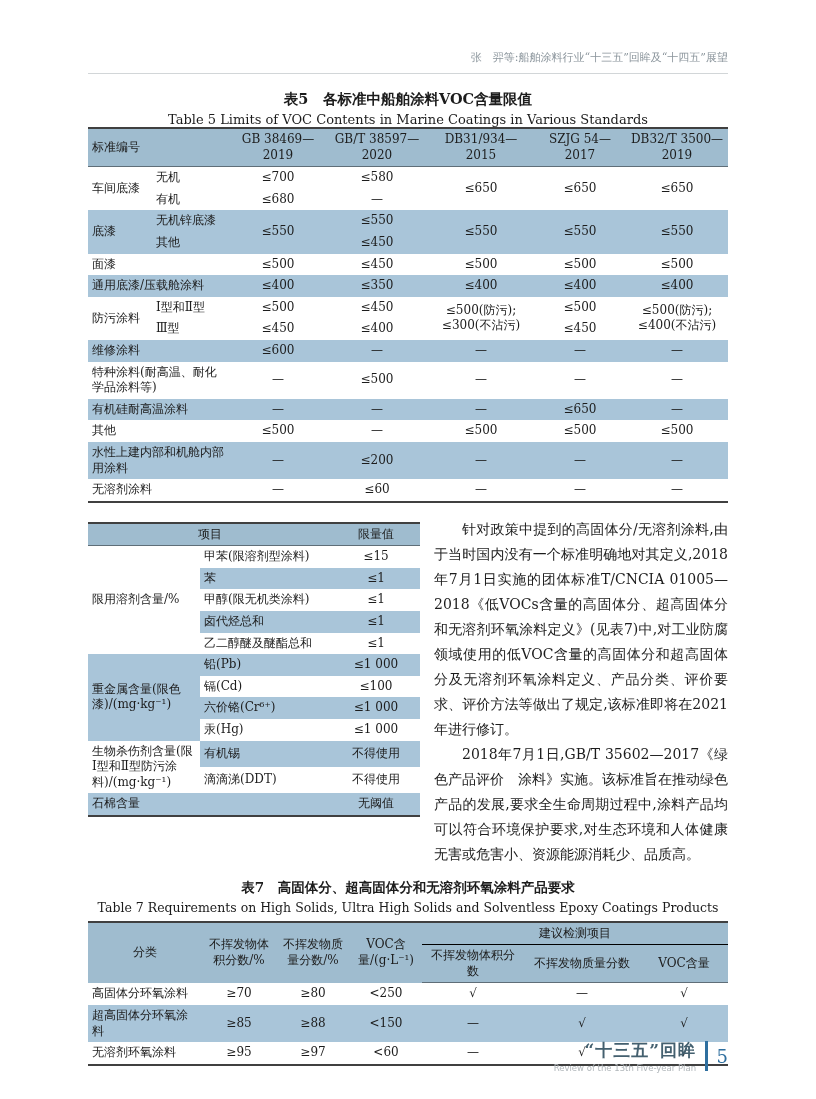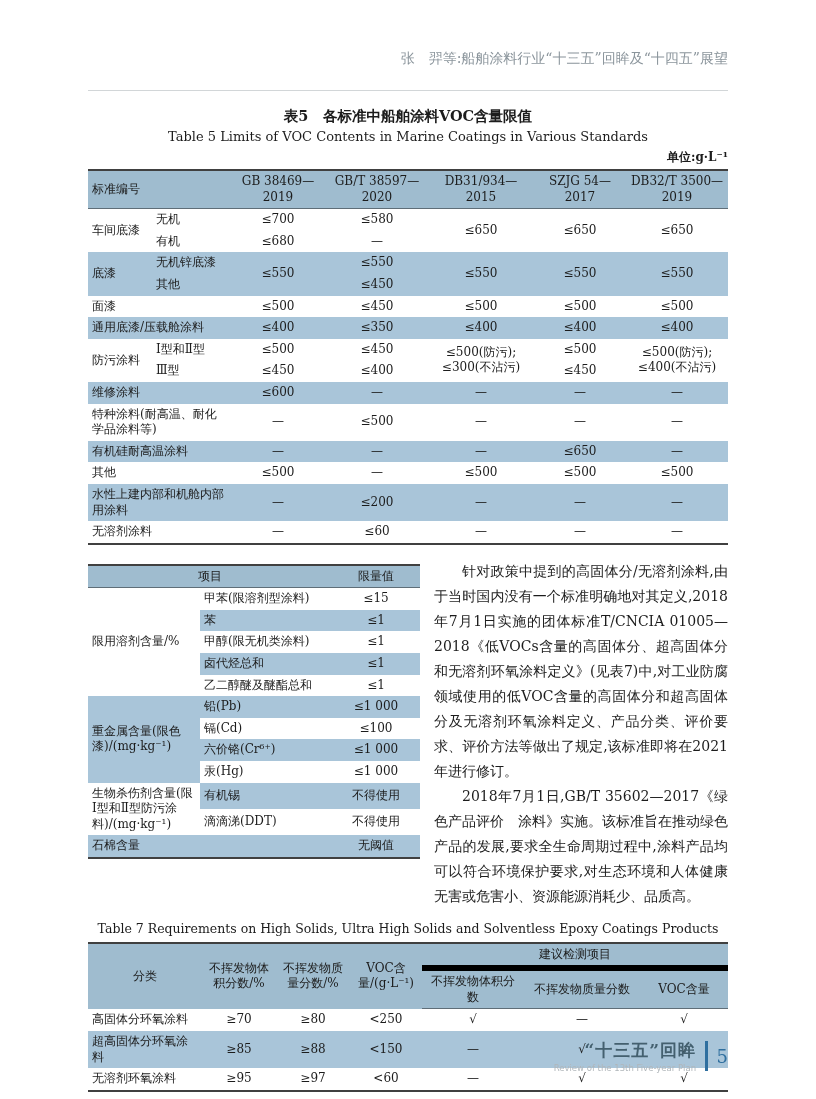"张 羿等:船舶涂料行业“十三五”回眸及“十四五”展望" .running-head { font-size: 14px -> 11px; padding-bottom: 22px -> 8px }
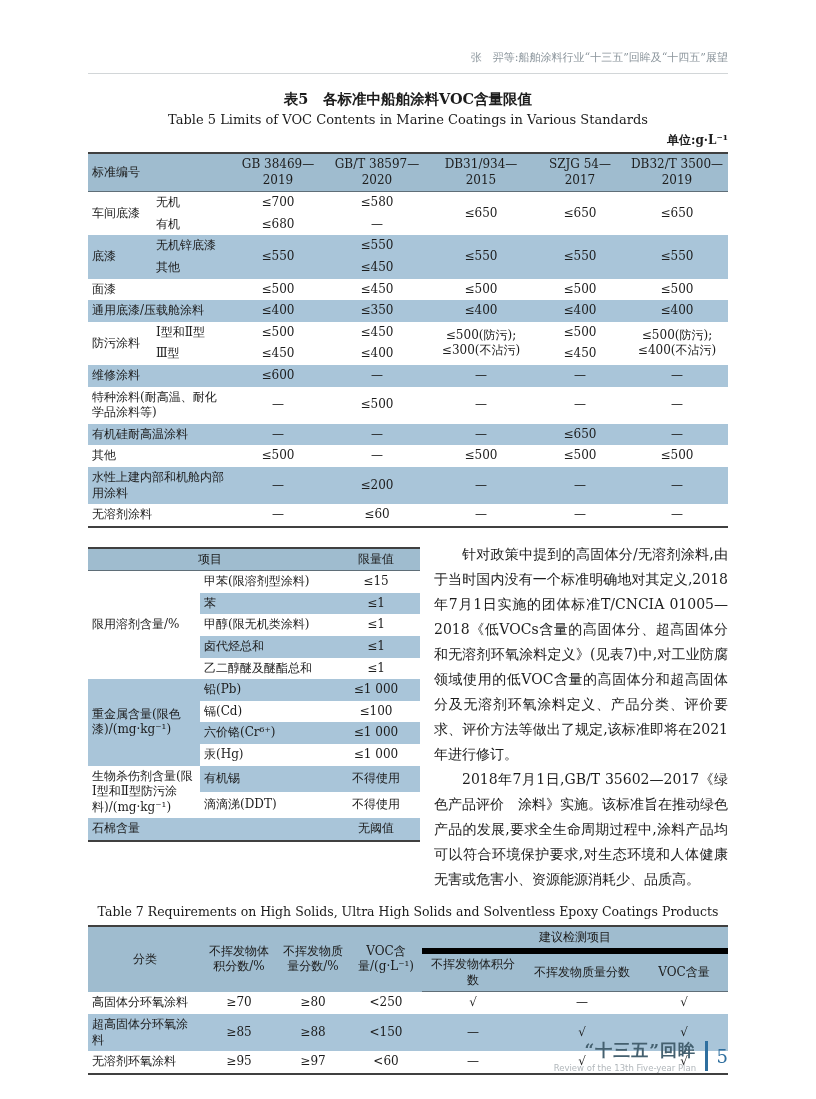"单位:g·L⁻¹" div.unit-line { html: <div>单位:g·L⁻¹</div> -> none }
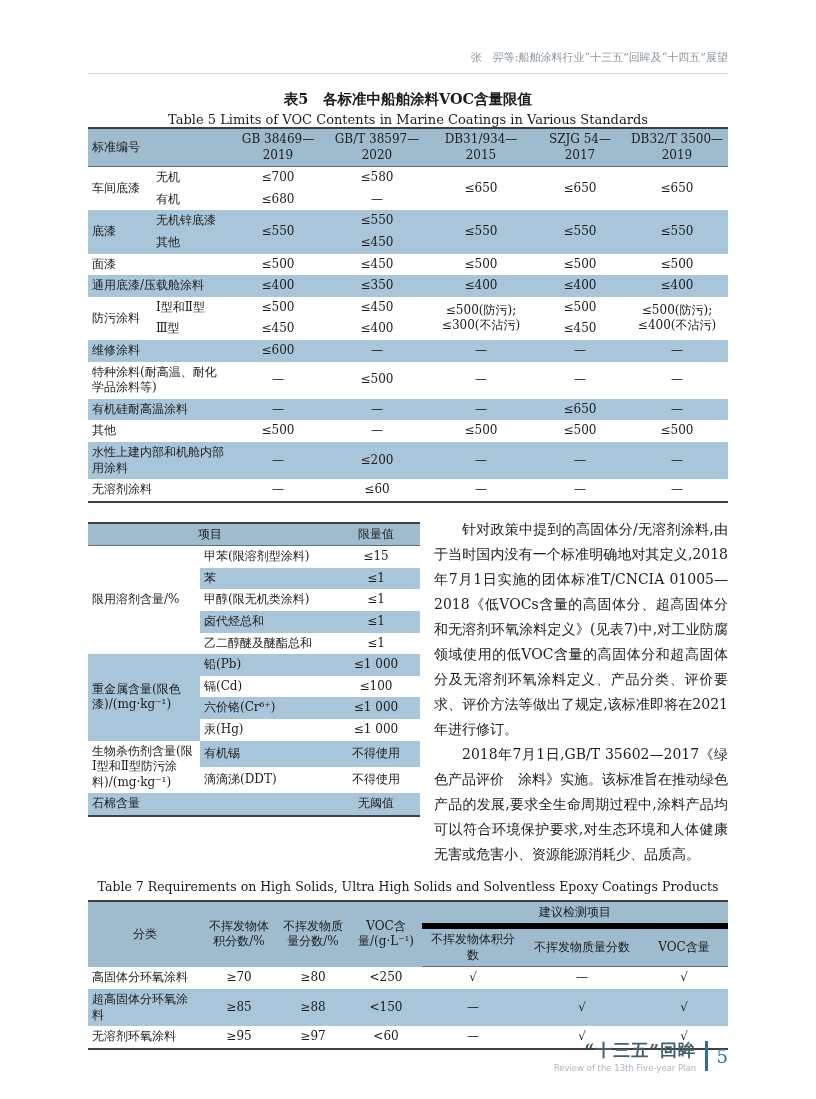"表7 高固体分、超高固体分和无溶剂环氧涂料产品要求" div.tbl-title-cn { html: none -> <div>表7 高固体分、超高固体分和无溶剂环氧涂料产品要求</div> }
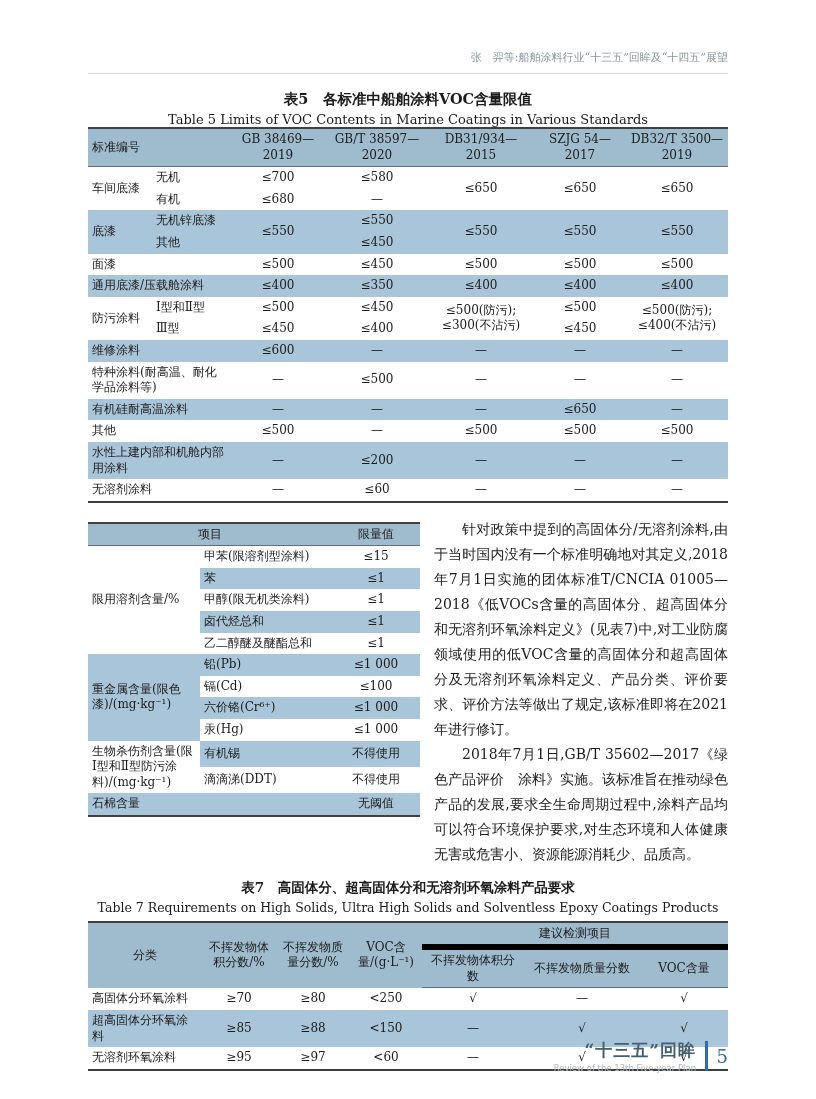"建议检测项目" th.group-head { border-bottom: 6px solid #000000 -> 1px solid #000000 }
